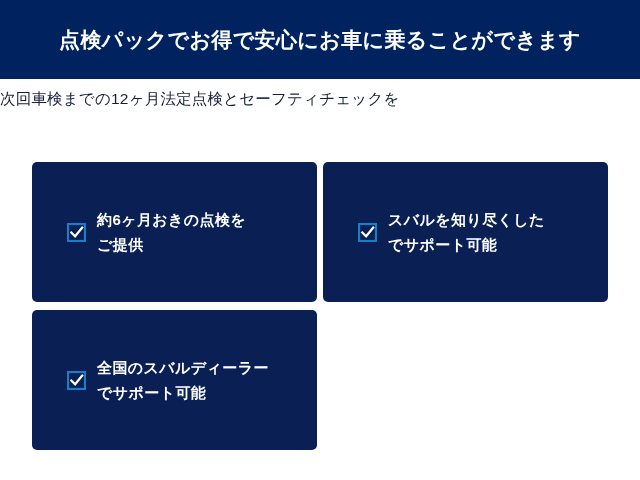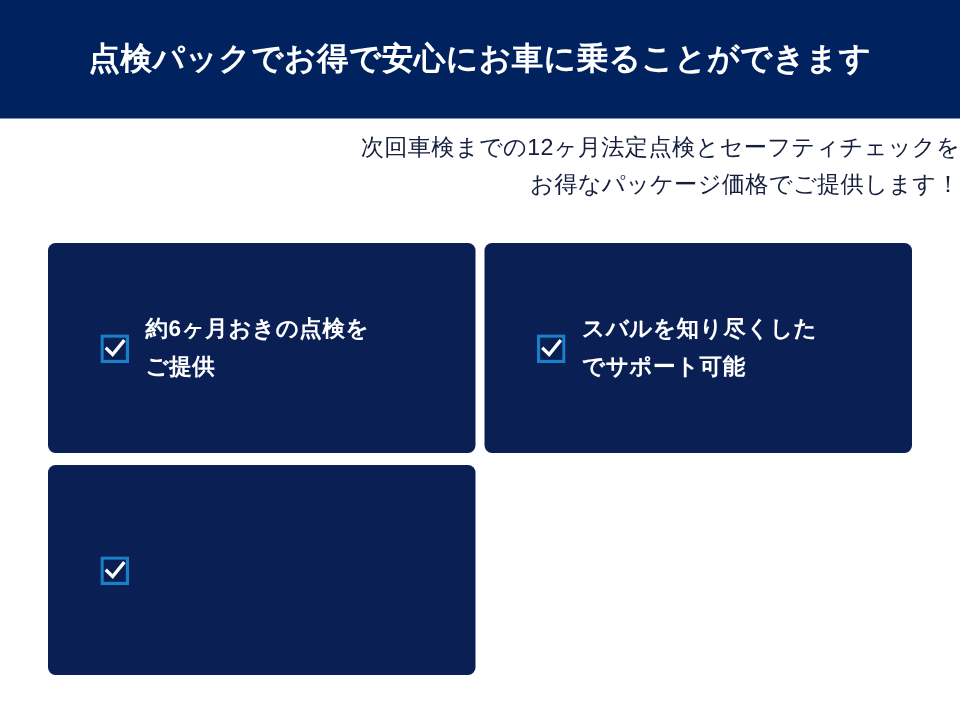"次回車検までの12ヶ月法定点検とセーフティチェックを" .subtitle-block { text-align: right -> left }
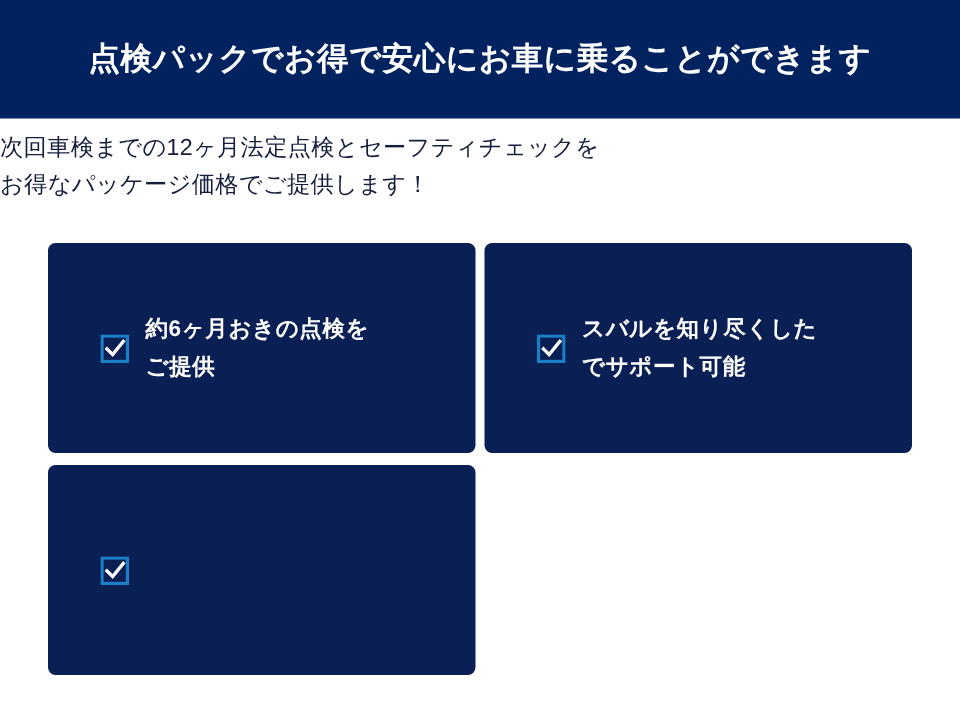"お得なパッケージ価格でご提供します！" div.subtitle-line { html: <div>お得なパッケージ価格でご提供します！</div> -> none }
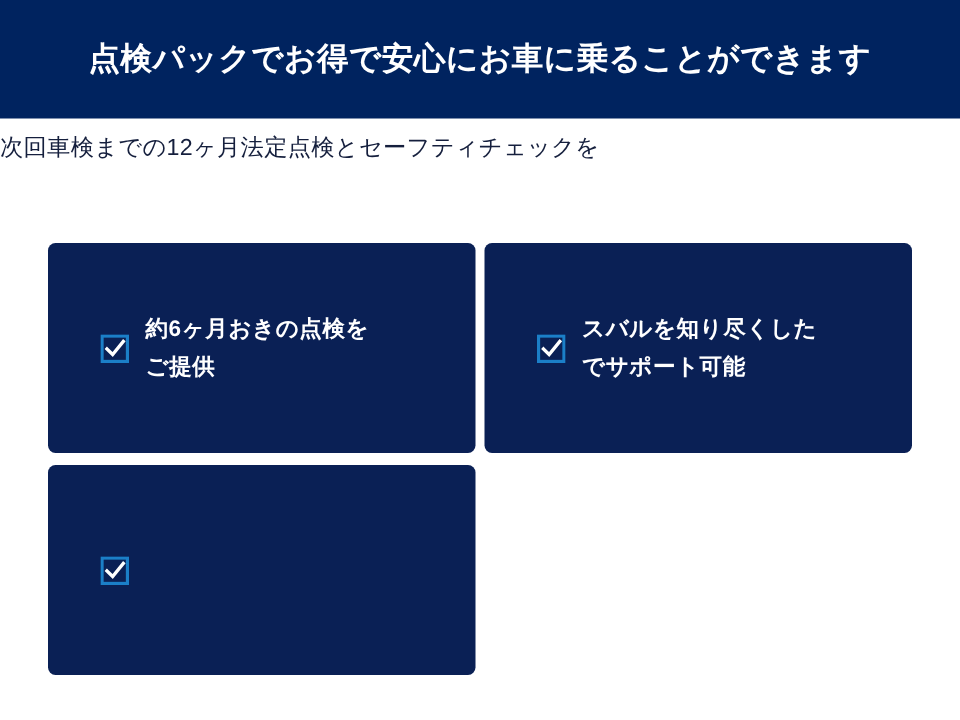"全国のスバルディーラー" div.card-text { html: none -> <div> <span>全国のスバルディーラー</span> <span>でサポート可能</span> </div> }
